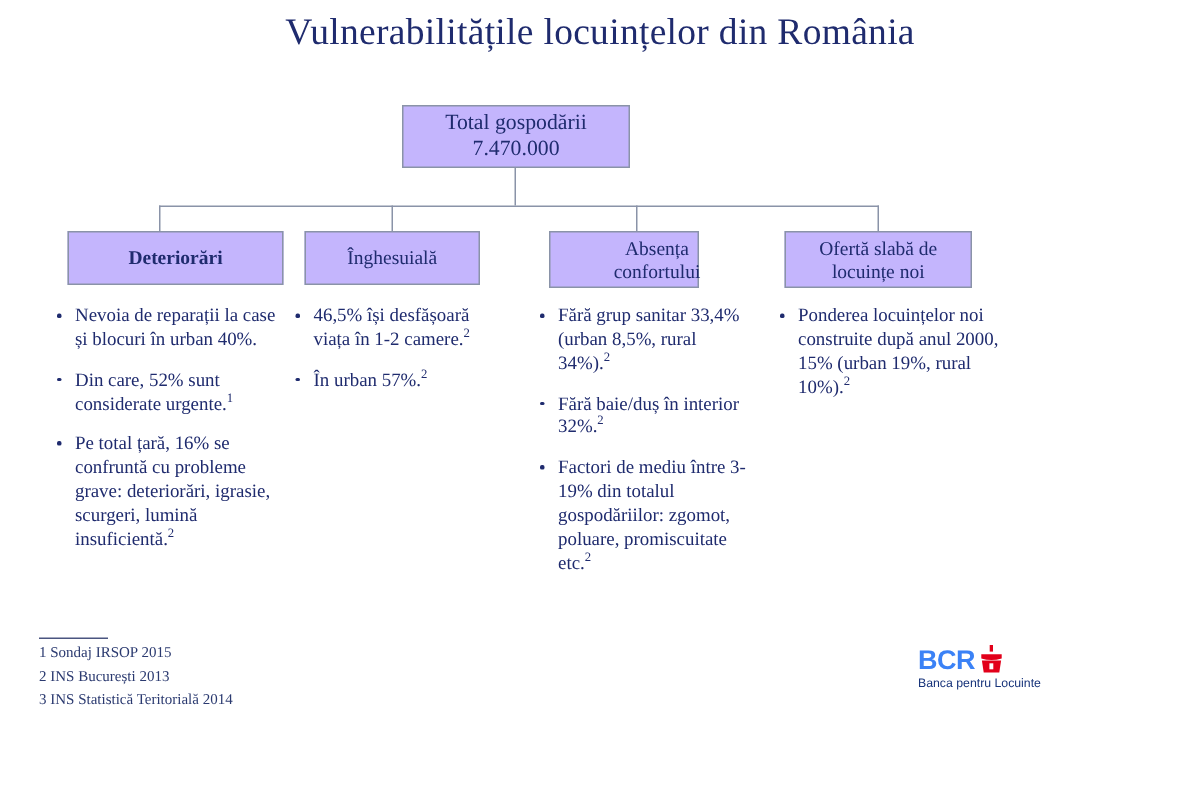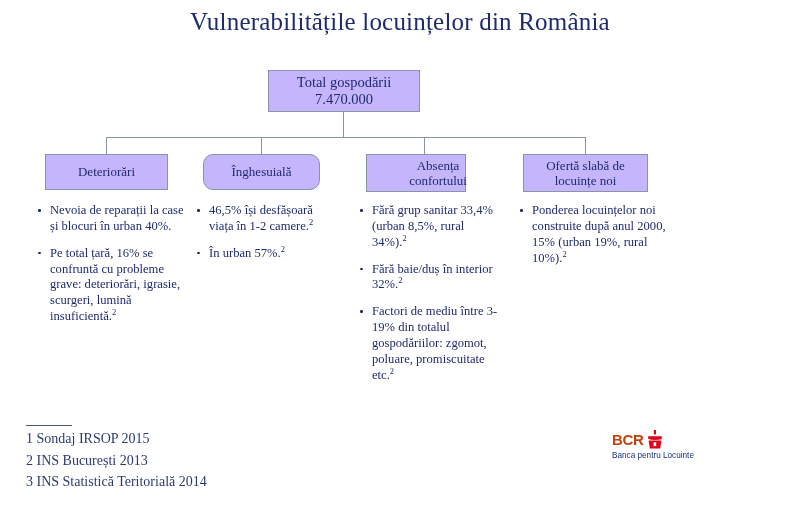"Deteriorări" #node-deteriorari { font-weight: none -> bold; width: 123px -> 144px }
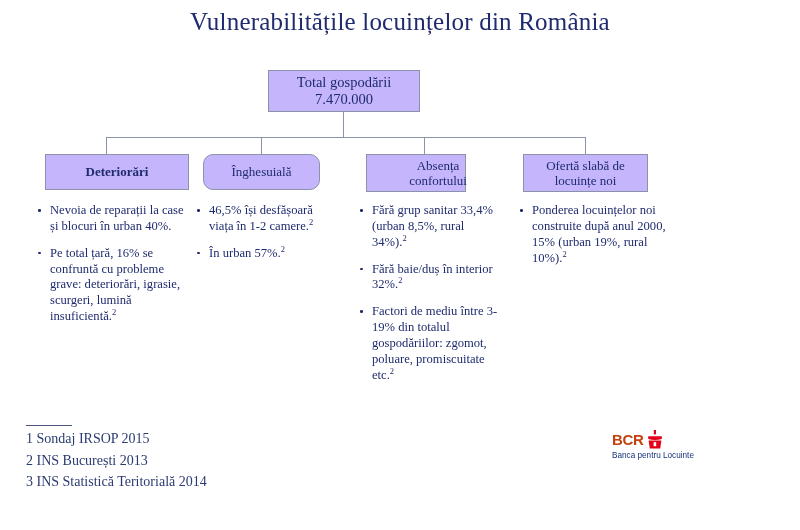"Înghesuială" #node-inghesuiala { border-radius: 10px -> none }
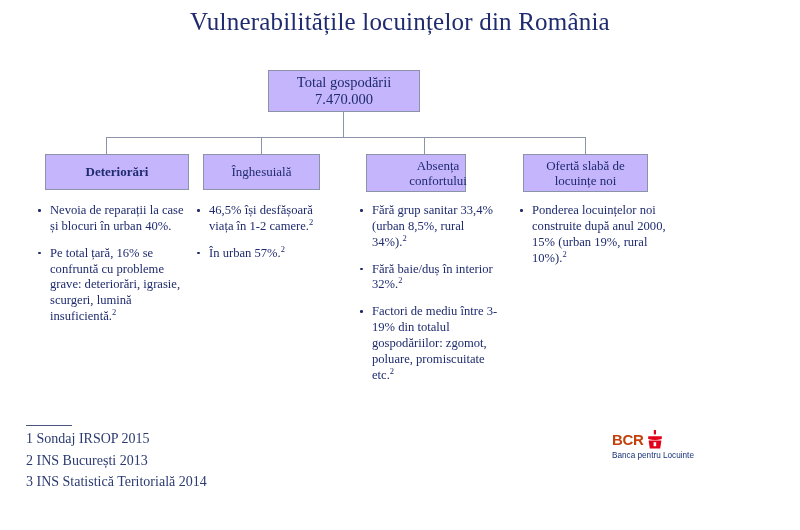"Din care, 52% sunt considerate" div.bullet-item { html: none -> <div> <span>Din care, 52% sunt considerate urgente.</span><sup>1</sup> </div> }
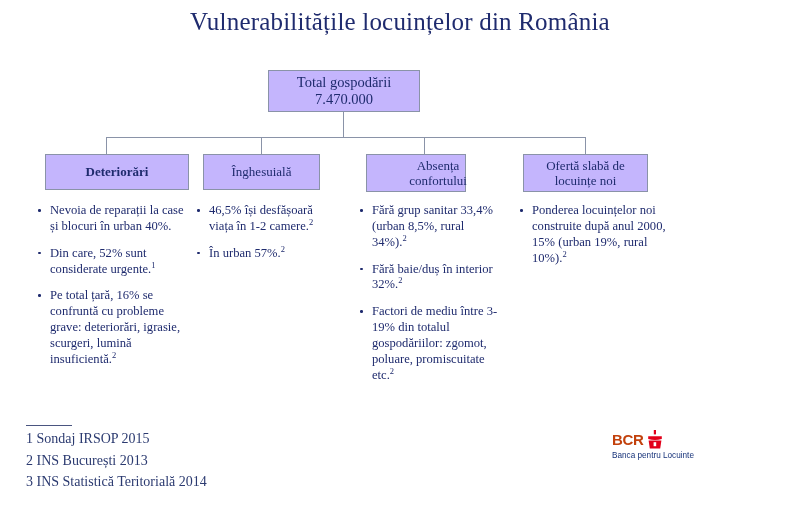"1 Sondaj IRSOP 2015" #footnote-block { font-size: 14px -> 10px }
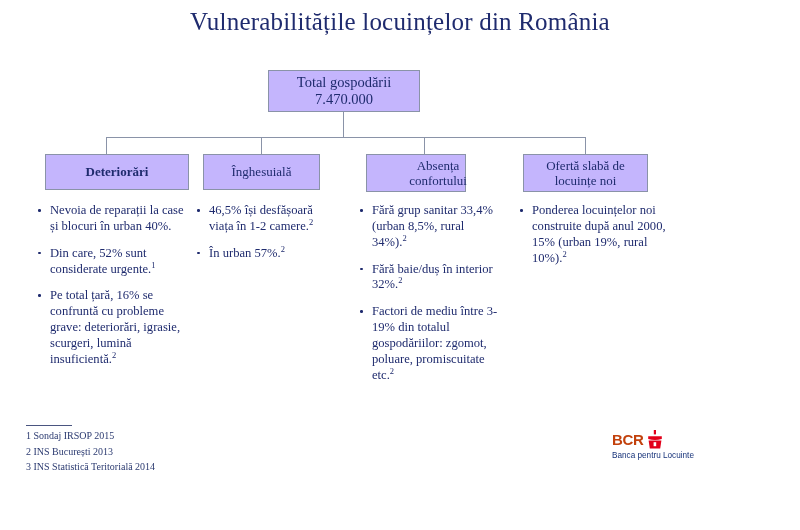"BCR" #logo-wordmark { color: #c2410c -> #3b82f6; font-size: 15px -> 18px }
